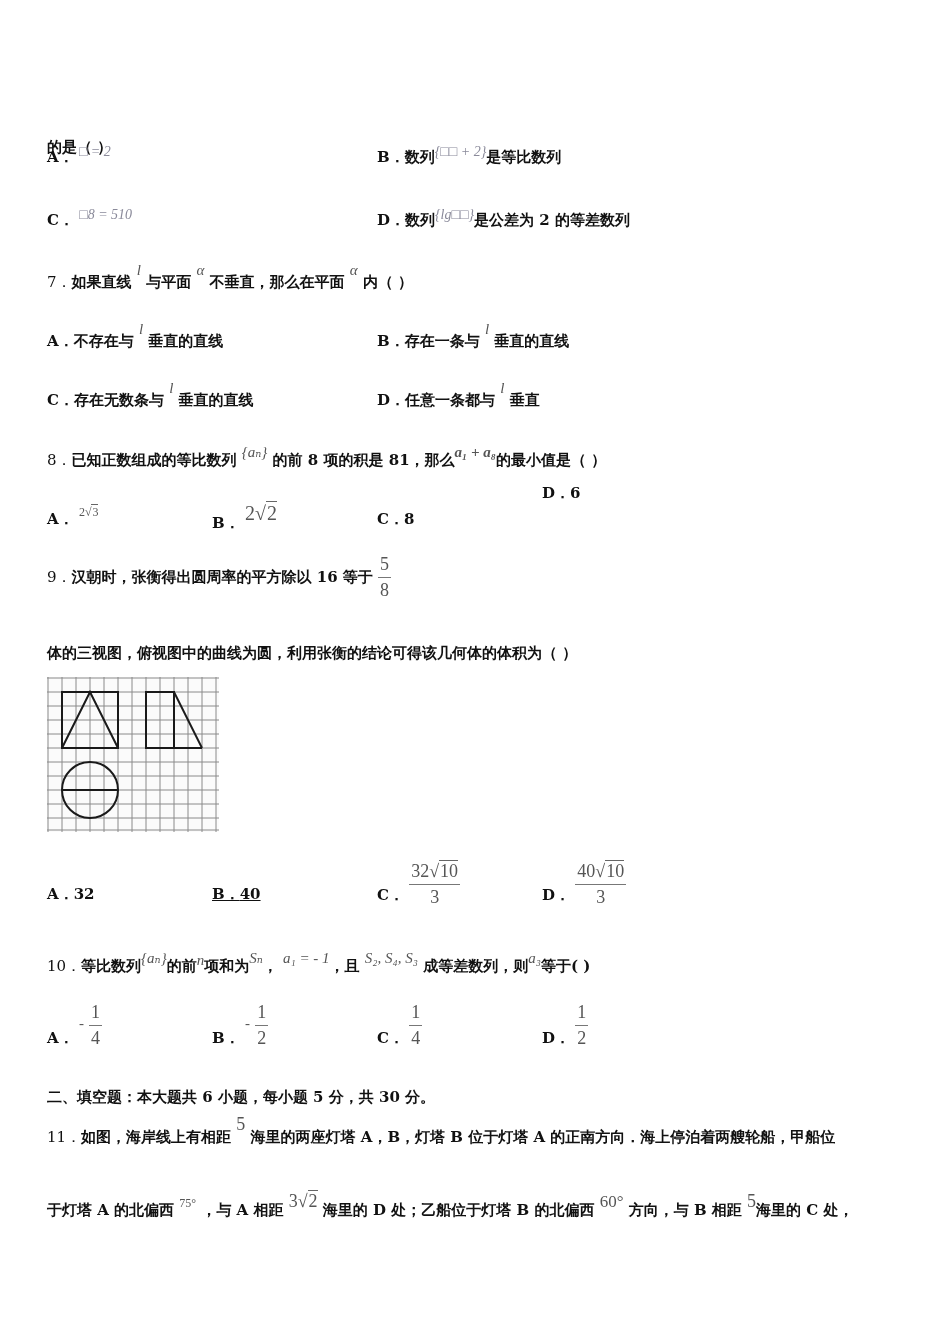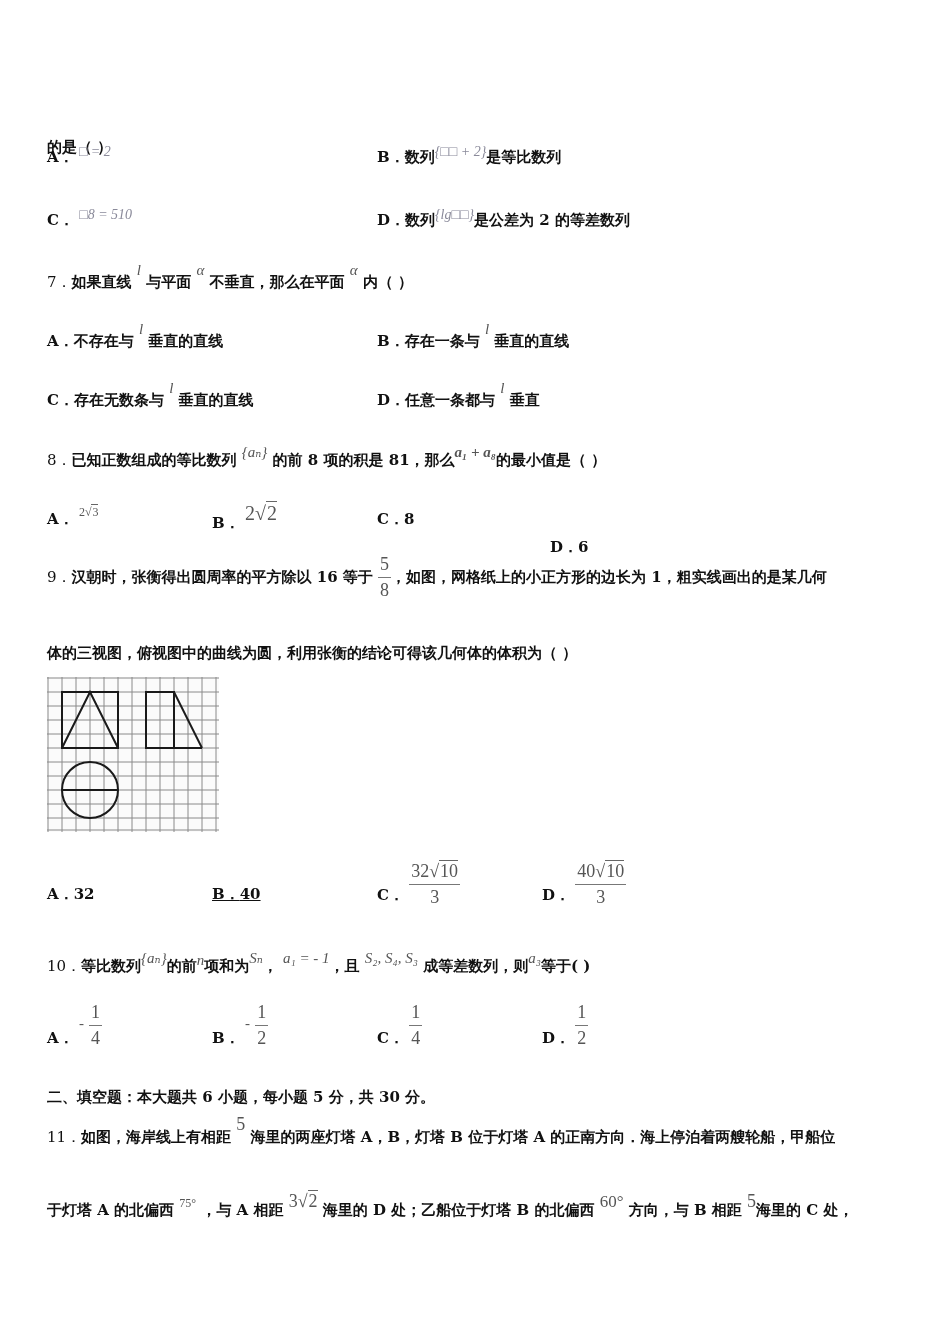"D．6" div.opt { margin-left: 8px -> none; top: 538px -> 484px }
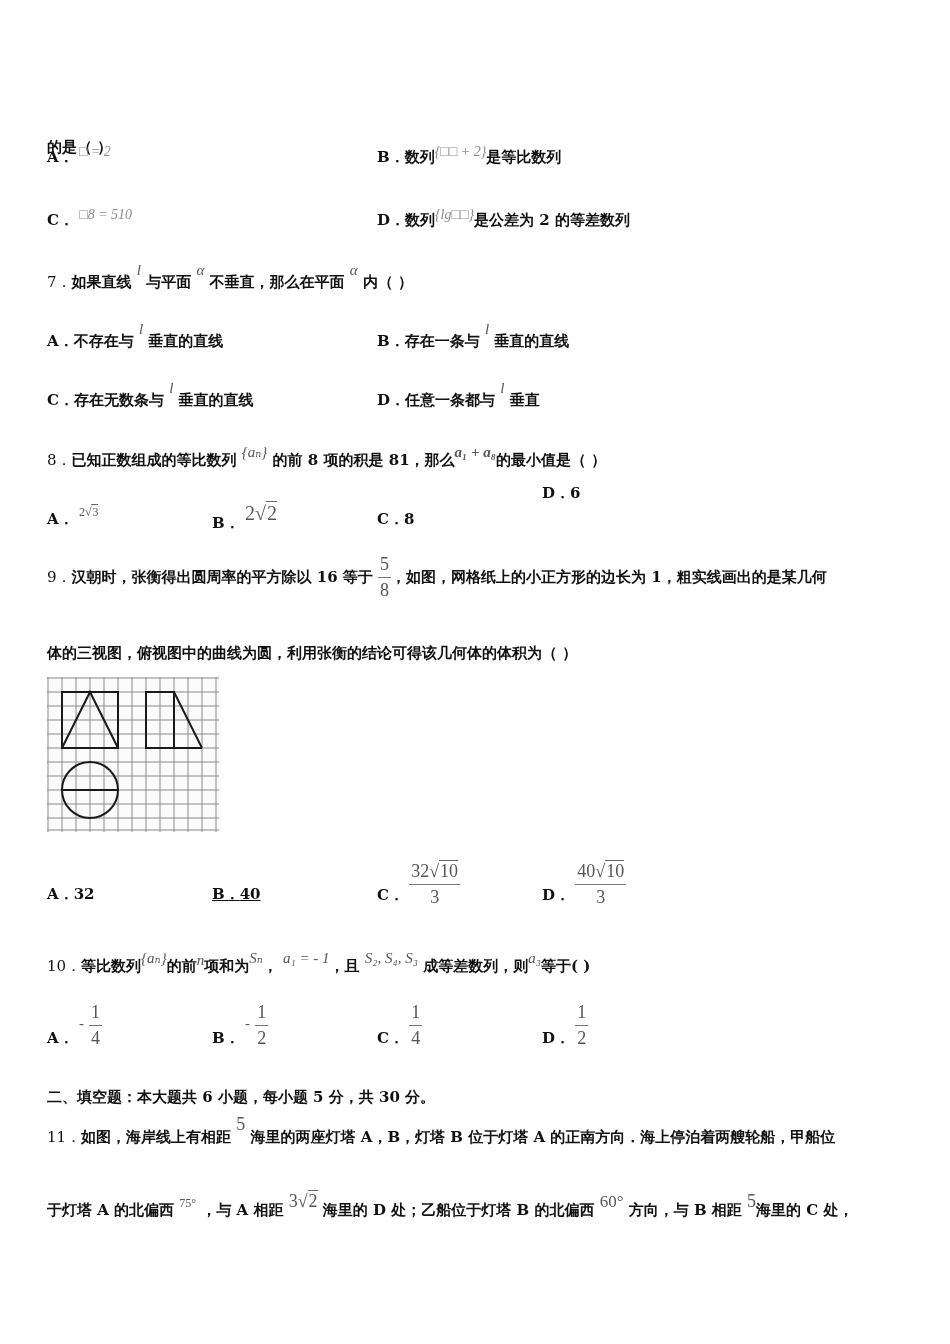"，如图，网格纸上的小正方形的边长为 1，粗实线画出的是某几何" span { html: <span>，如图，网格纸上的小正方形的边长为 1，粗实线画出的是某几何</span> -> none }
